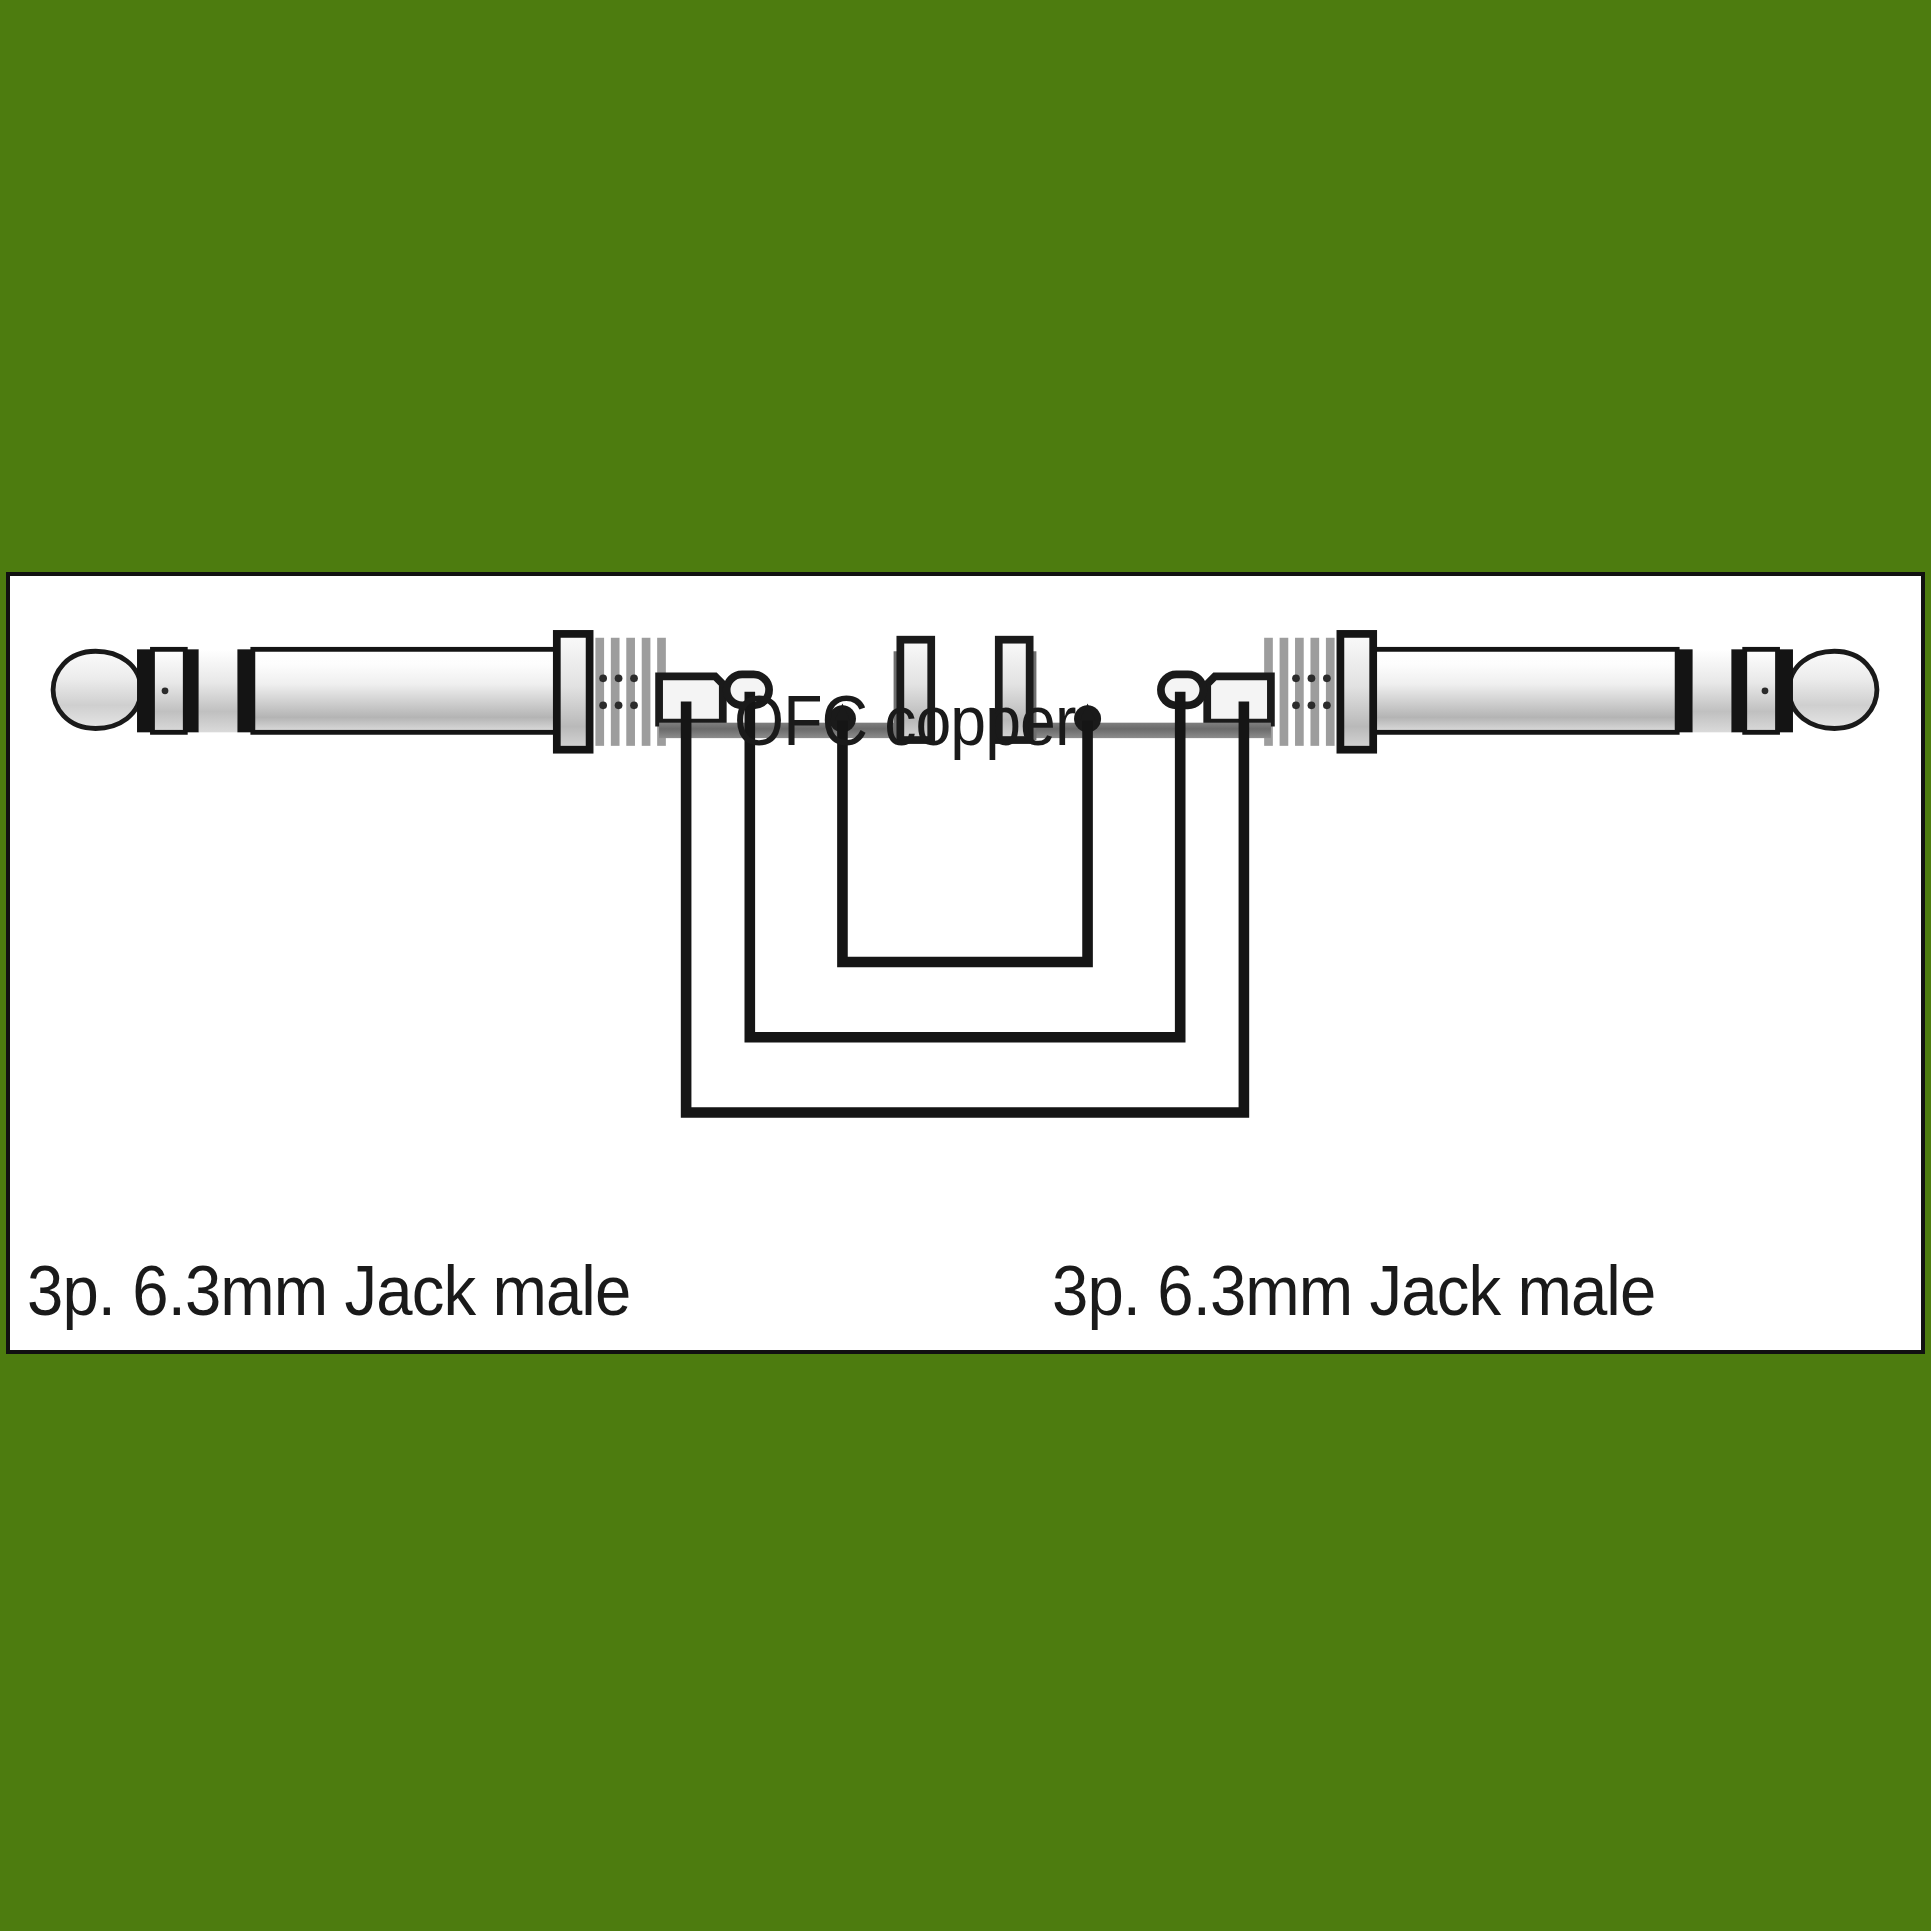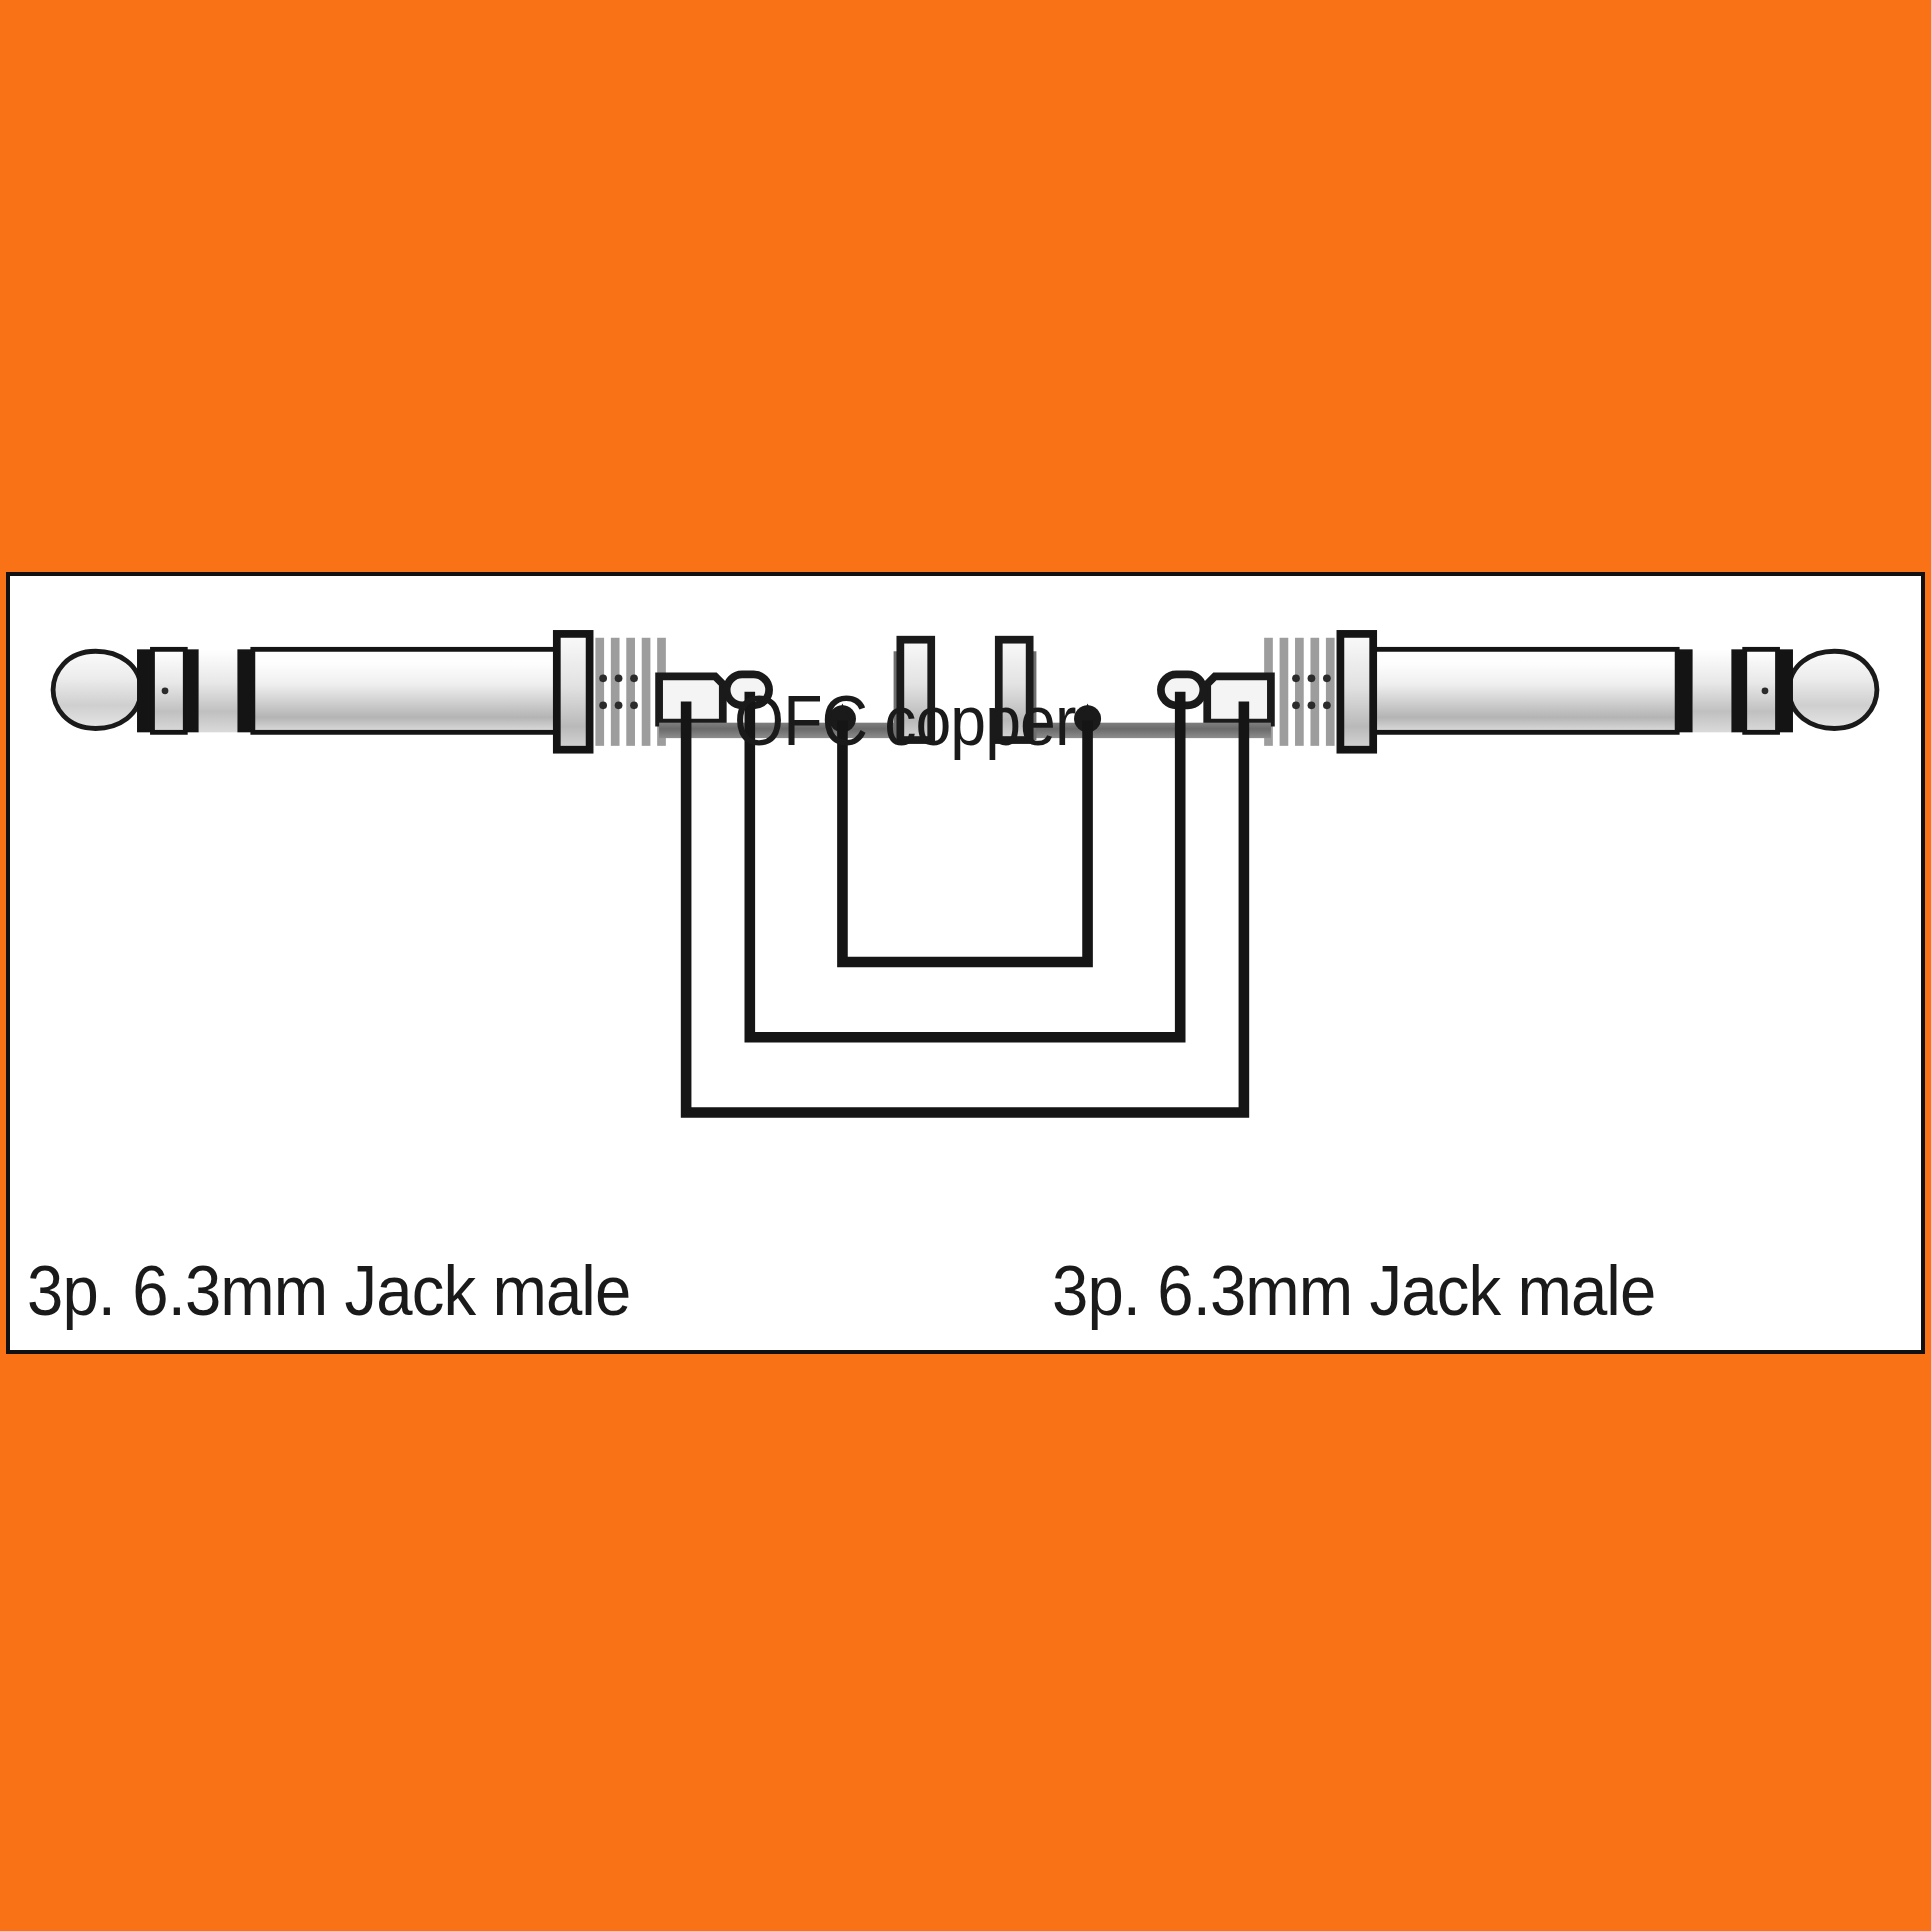"OFC copper" #stage { background: #f97316 -> #4d7c0f }
